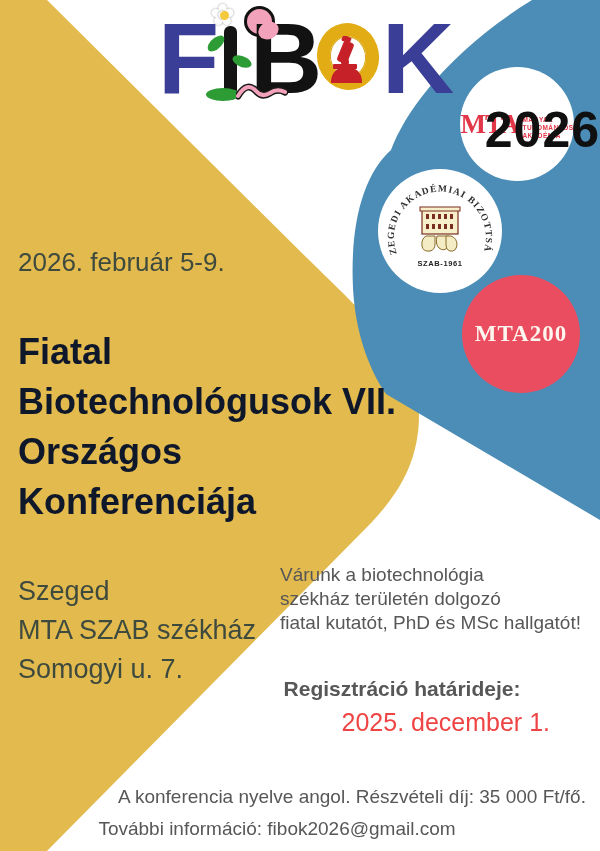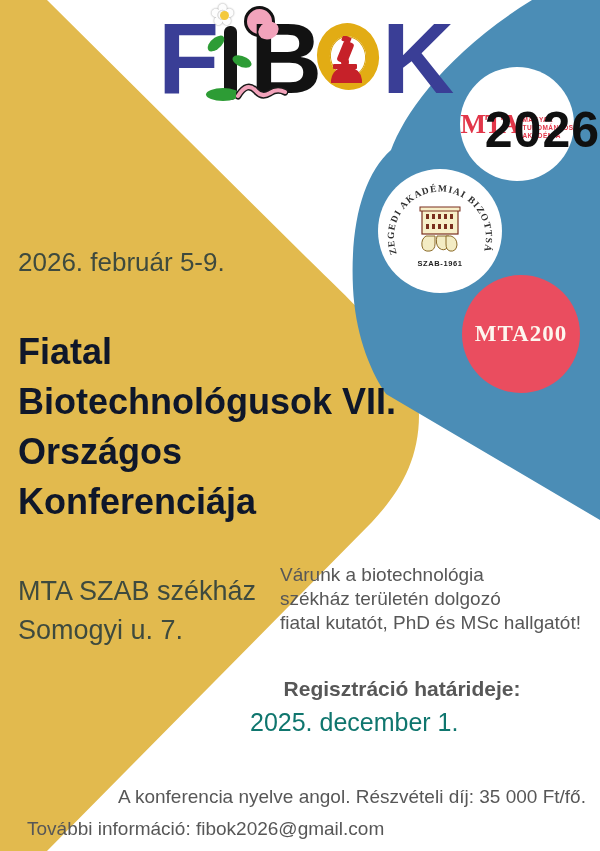"Szeged" div { html: none -> <div>Szeged</div> }
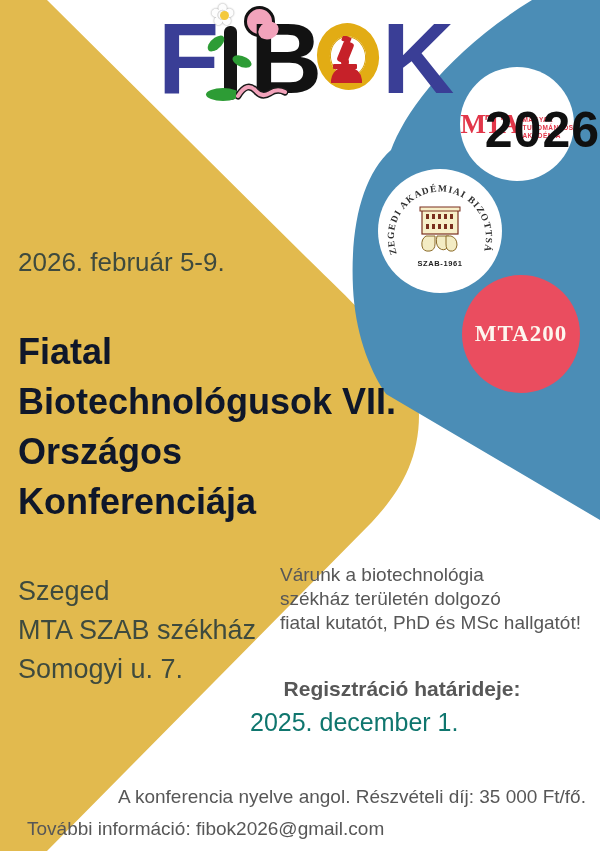"2025. december 1." .reg-deadline { color: #0f766e -> #ef4444; text-align: left -> right }
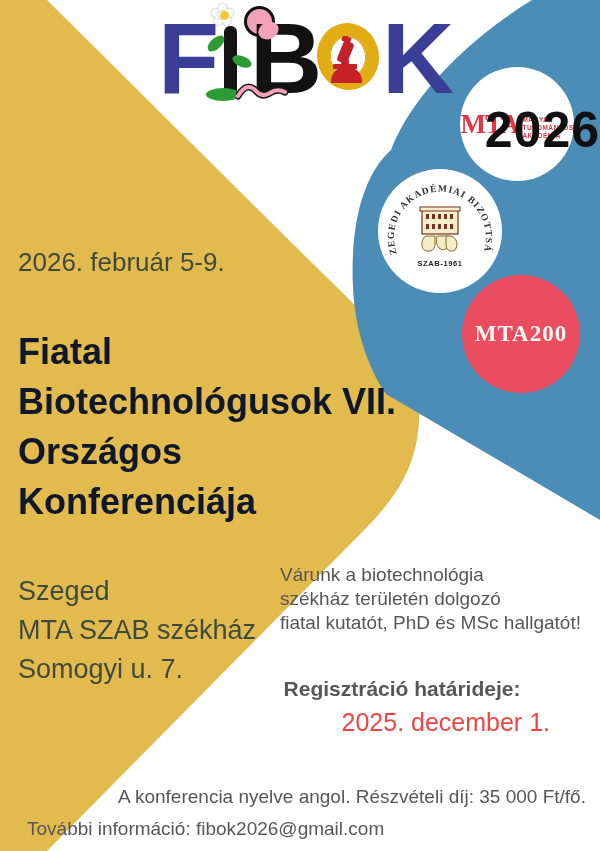"További információ: fibok2026@gmail.com" .footer-line2 { text-align: none -> center }
